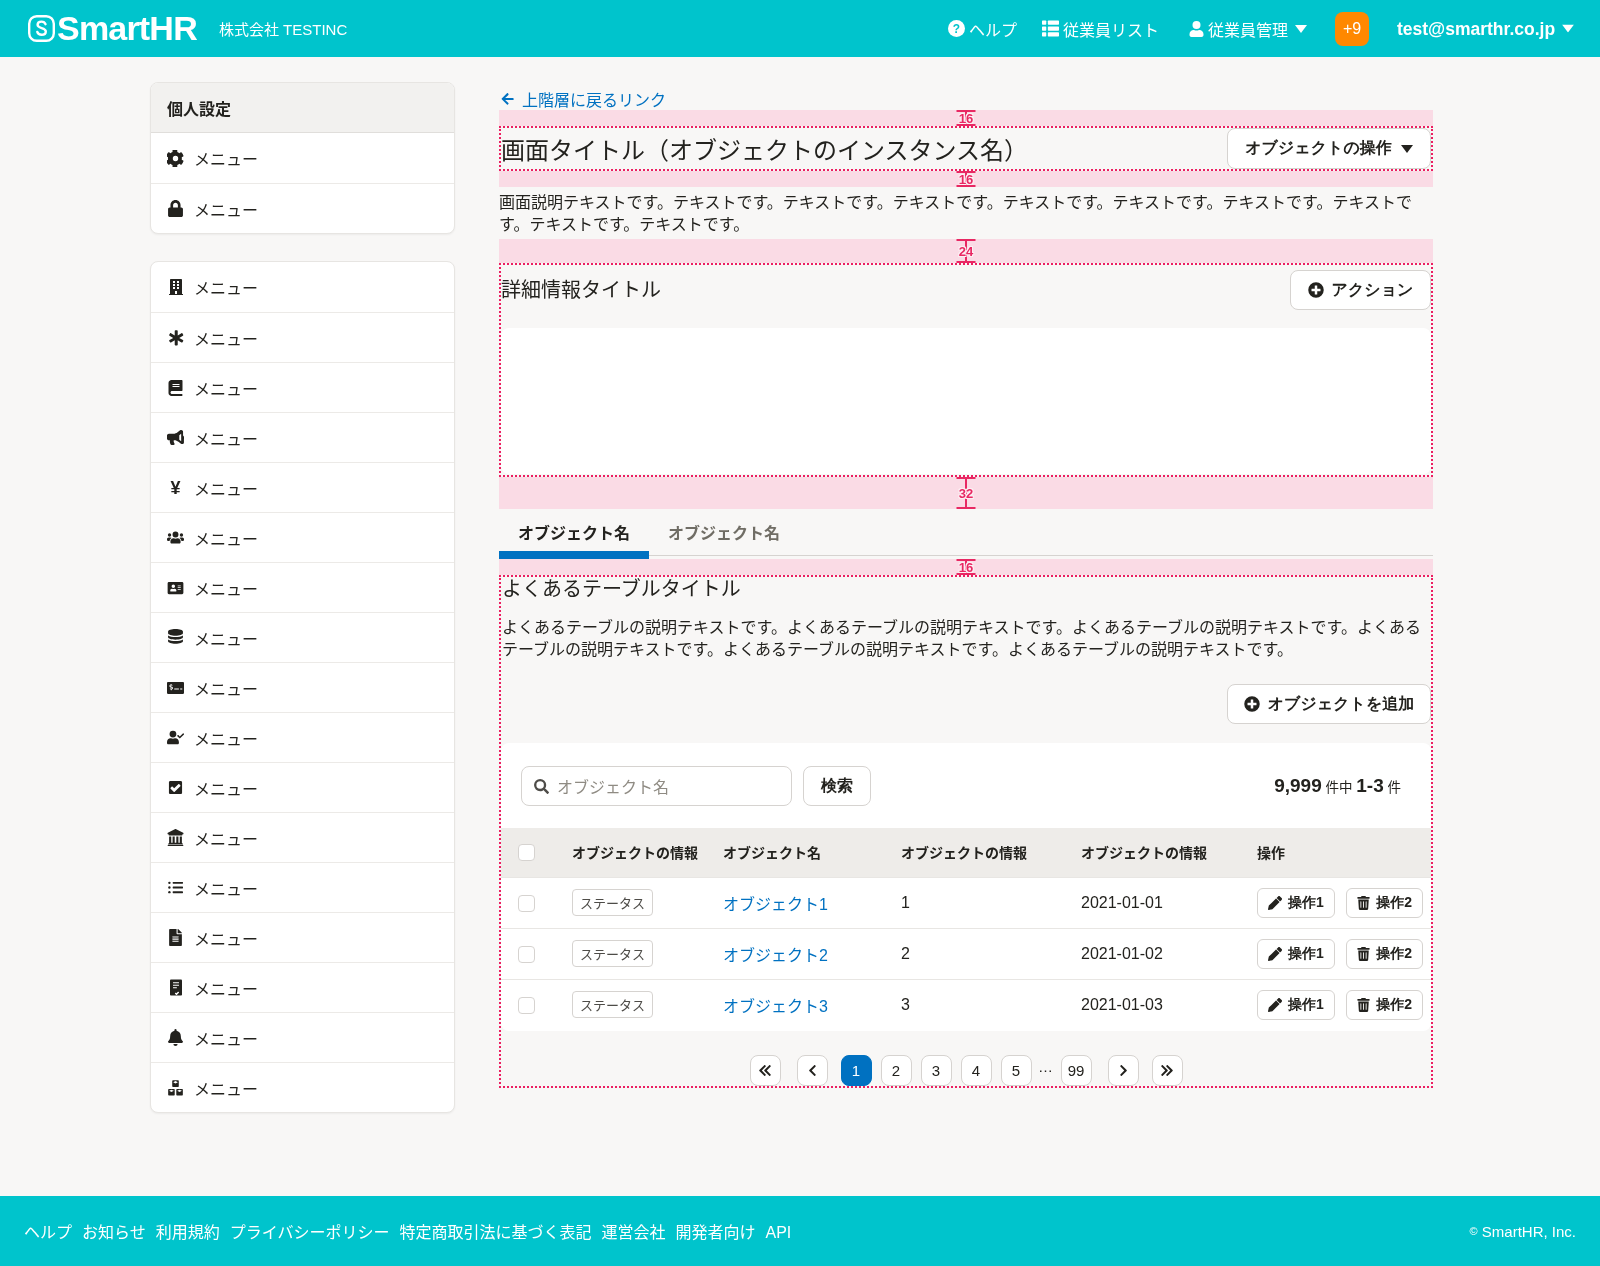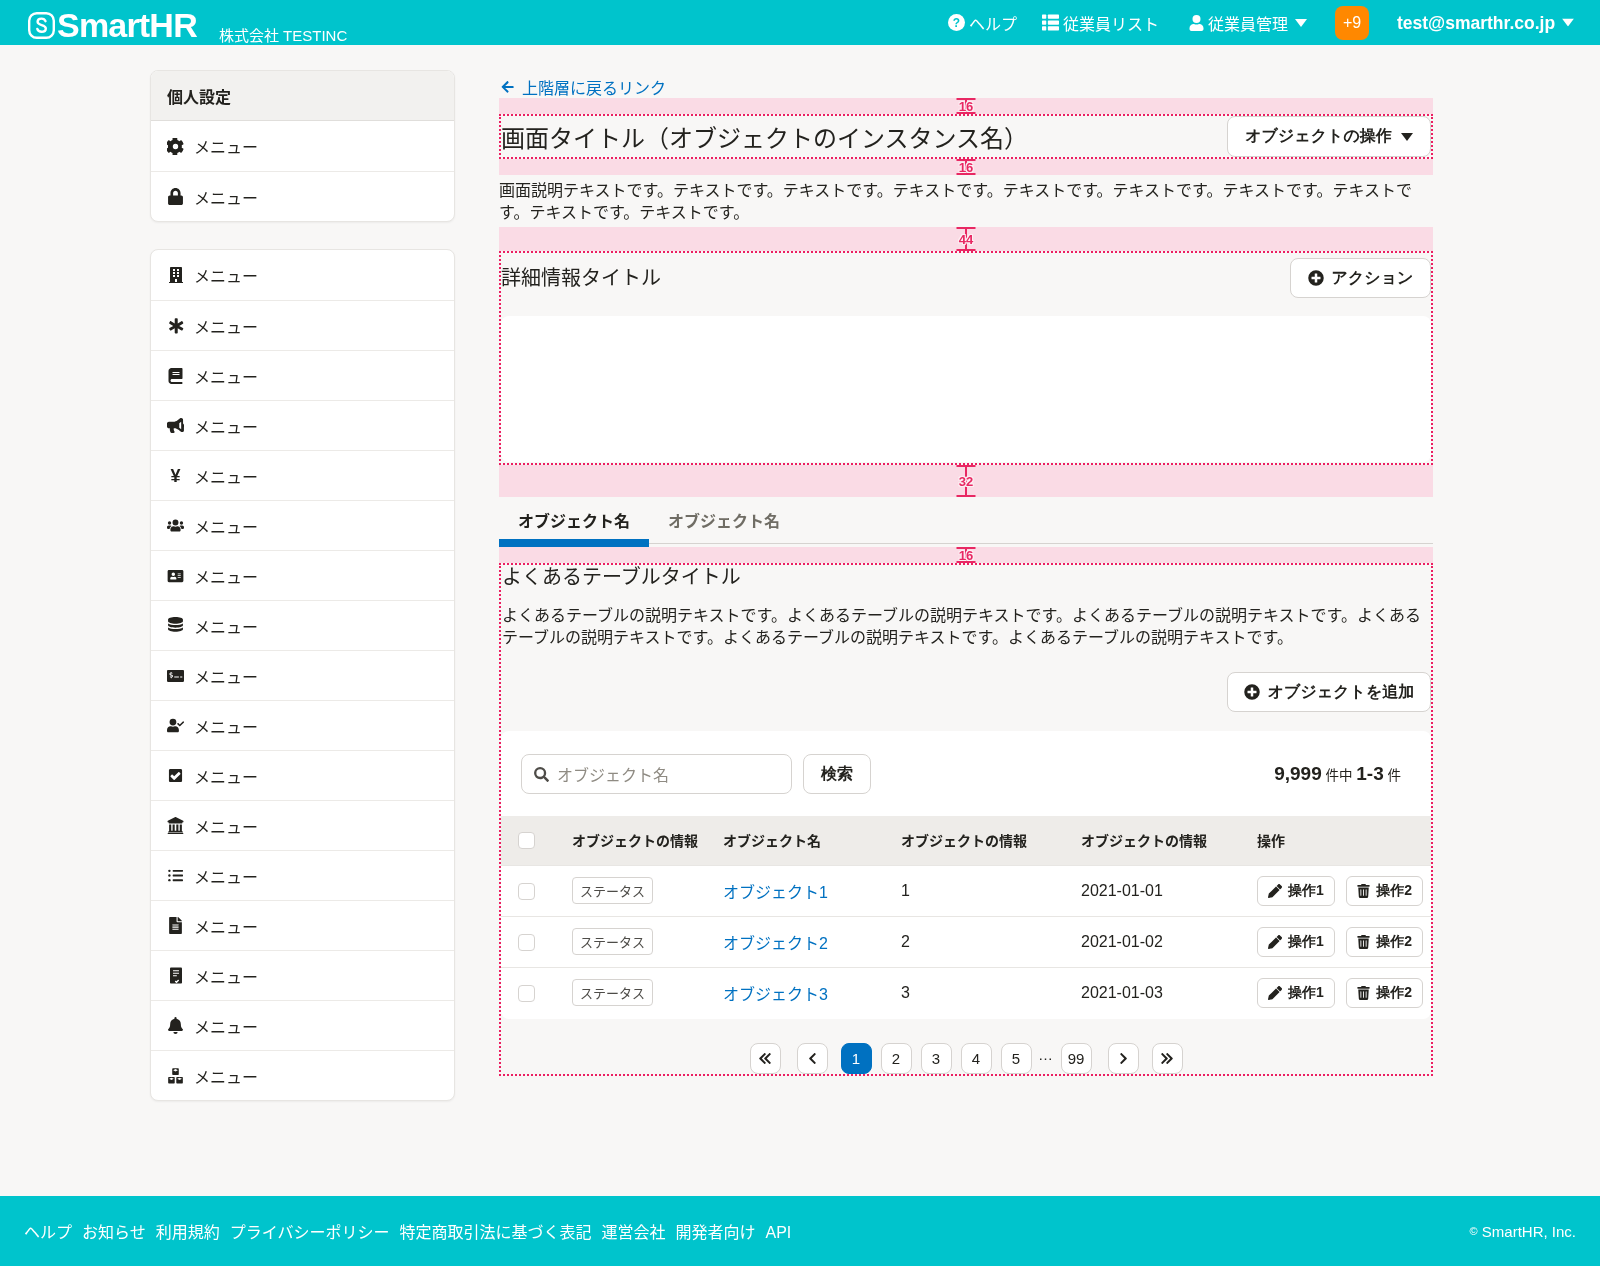"SmartHR" .appheader { align-items: flex-end -> center; height: 45px -> 57px }
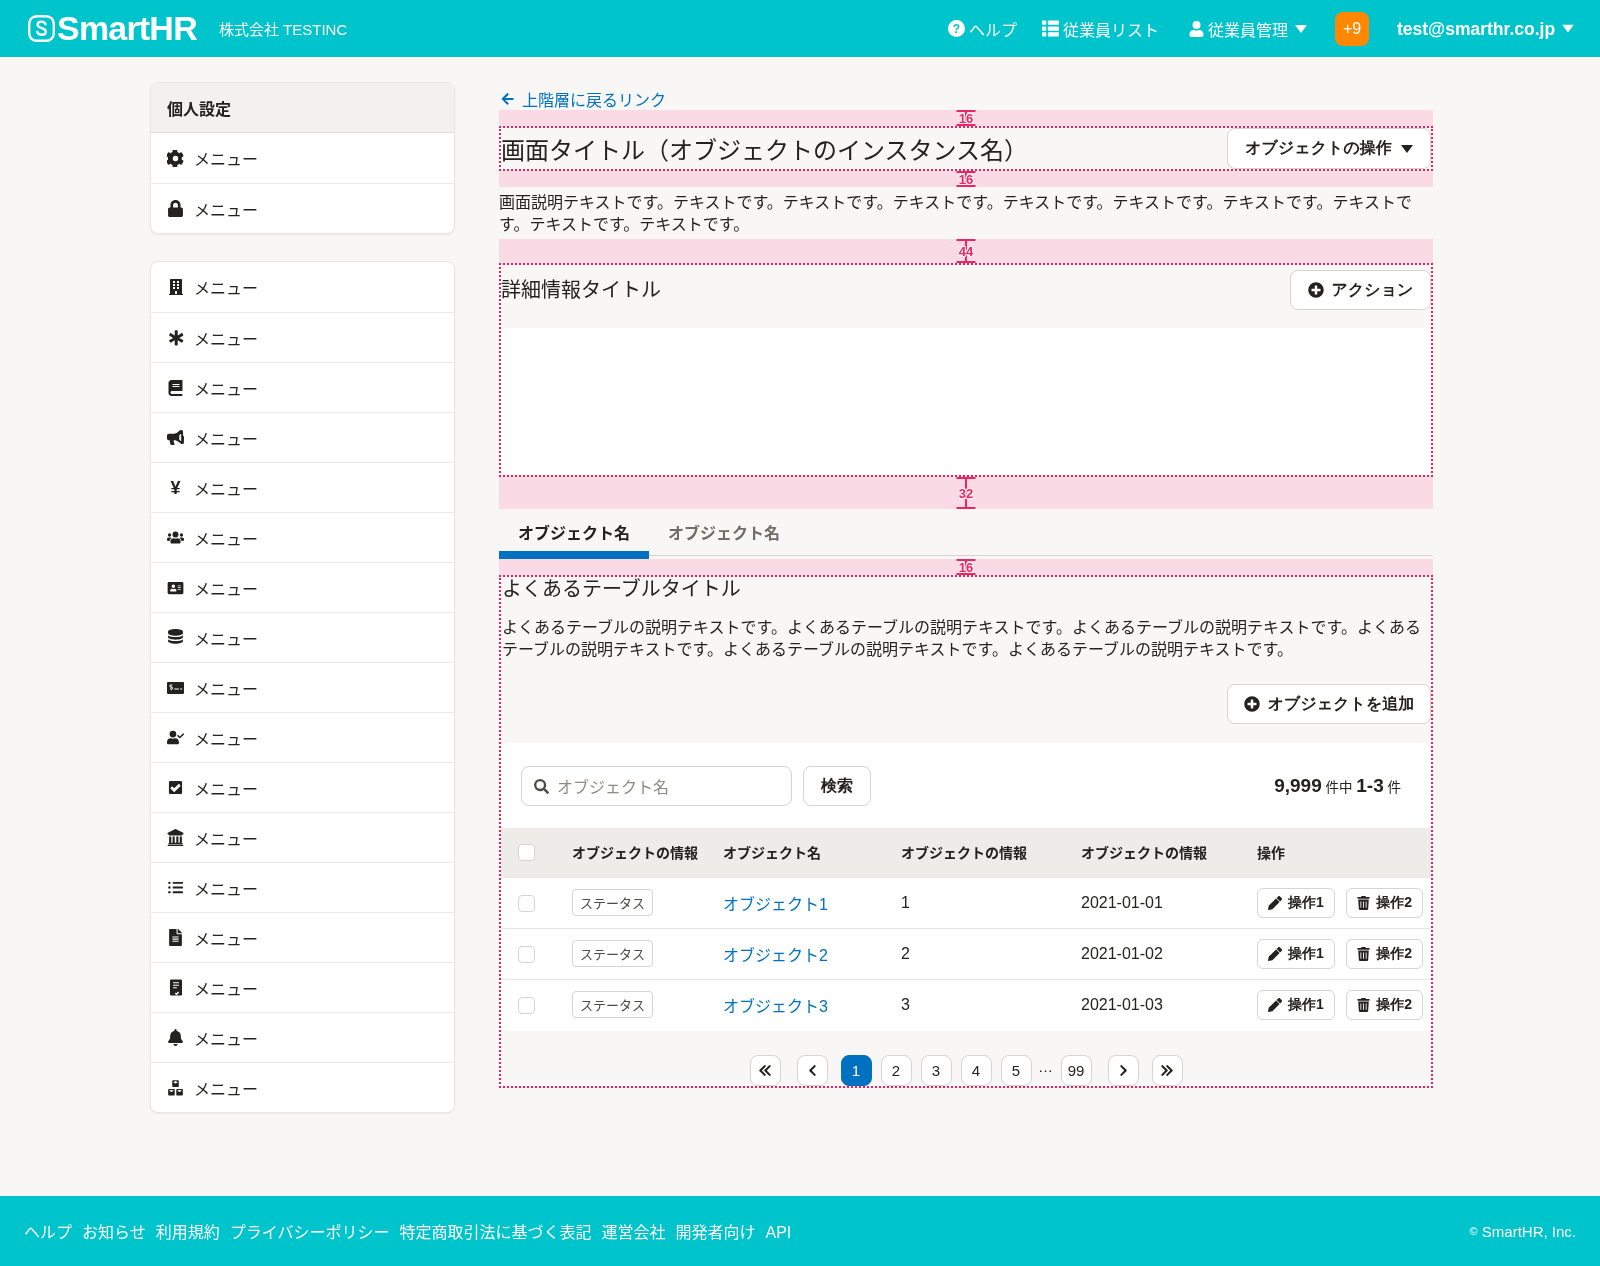"44" span.num { text: 44 -> 24 }
